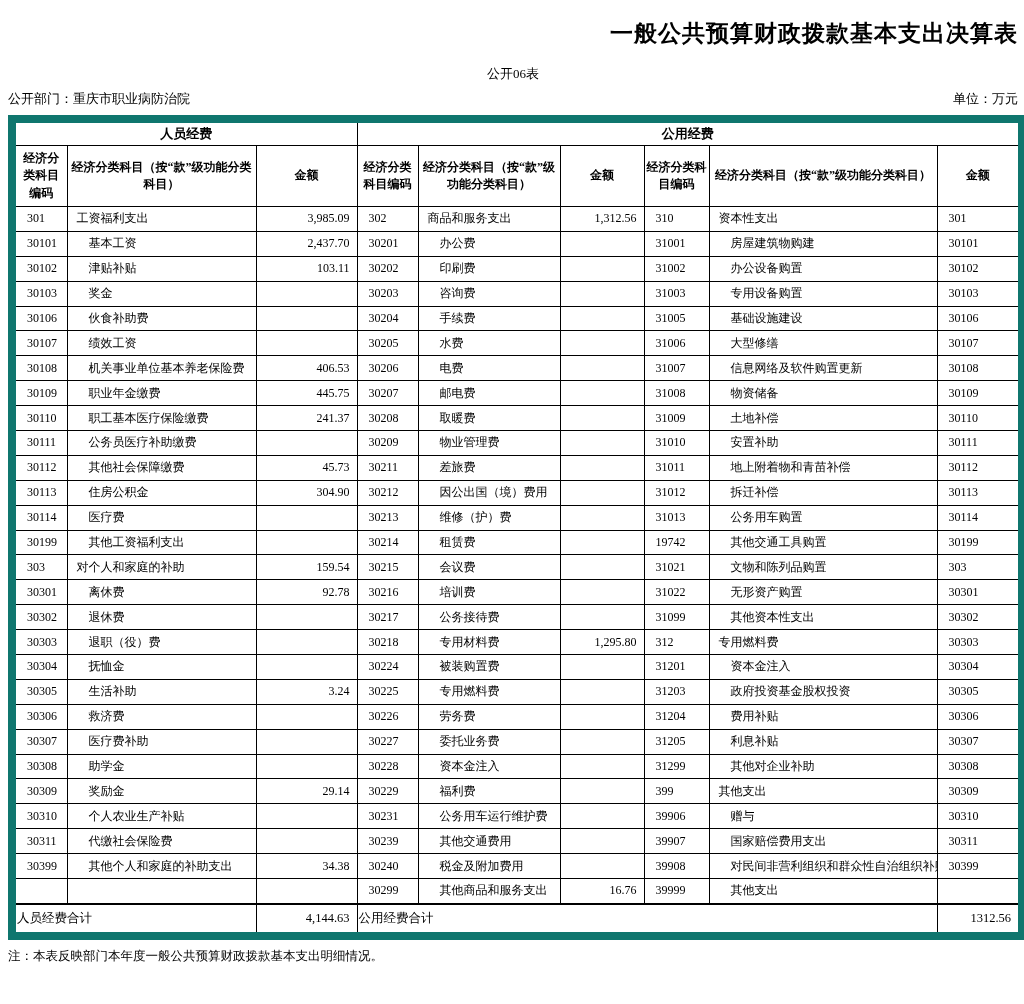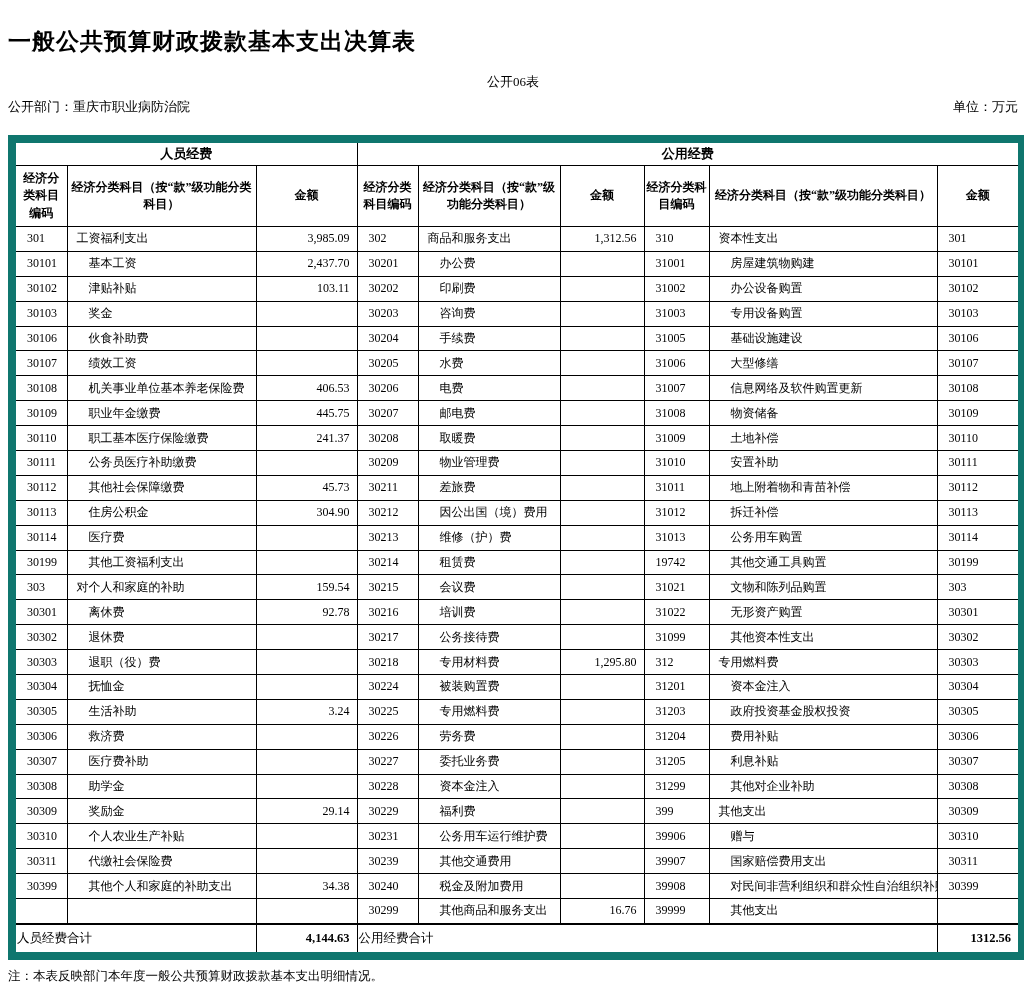"一般公共预算财政拨款基本支出决算表" .title { padding-top: 26px -> 18px; text-align: left -> right }
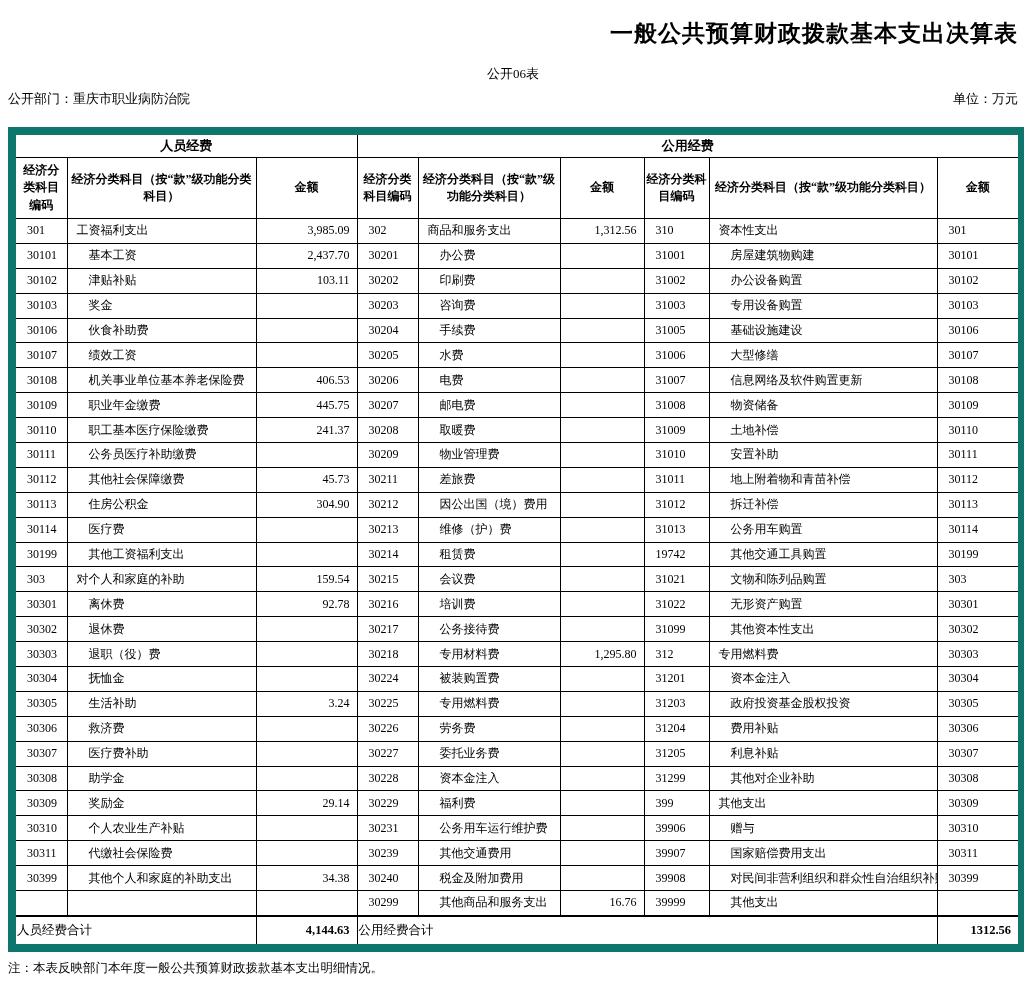"公开部门：重庆市职业病防治院" .meta-row { margin-bottom: 19px -> 7px }
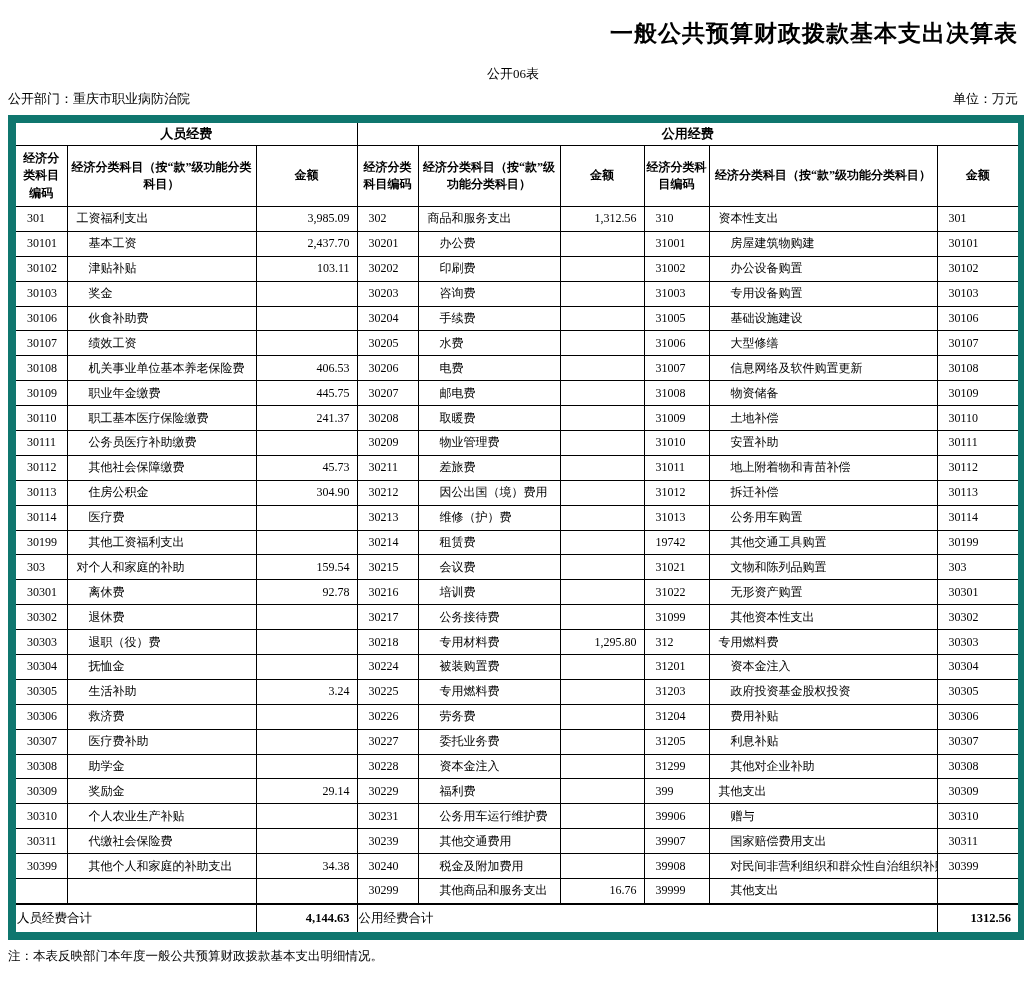"4,144.63" tr.total-row td.amount { font-weight: bold -> none }
